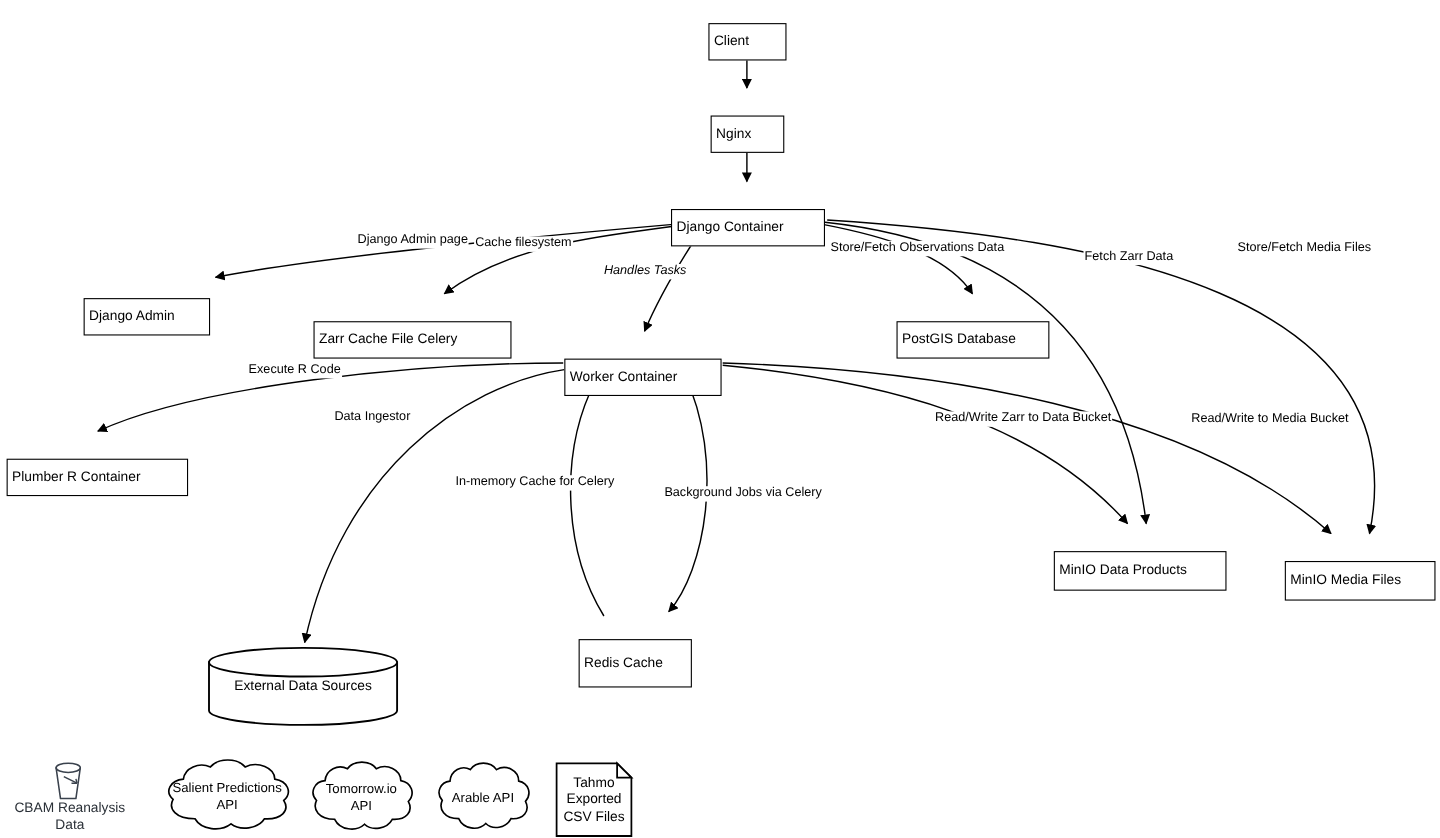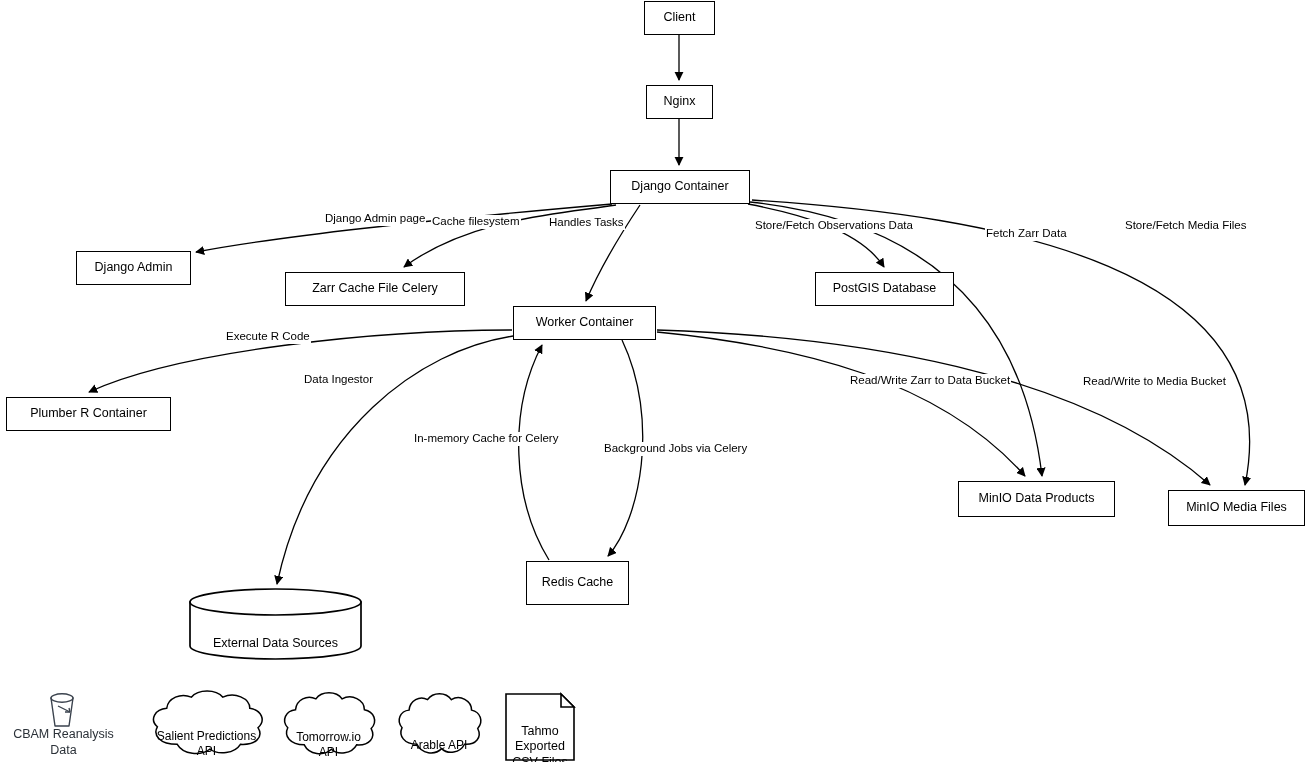"Client" .node { justify-content: center -> flex-start; margin-top: none -> 20px }
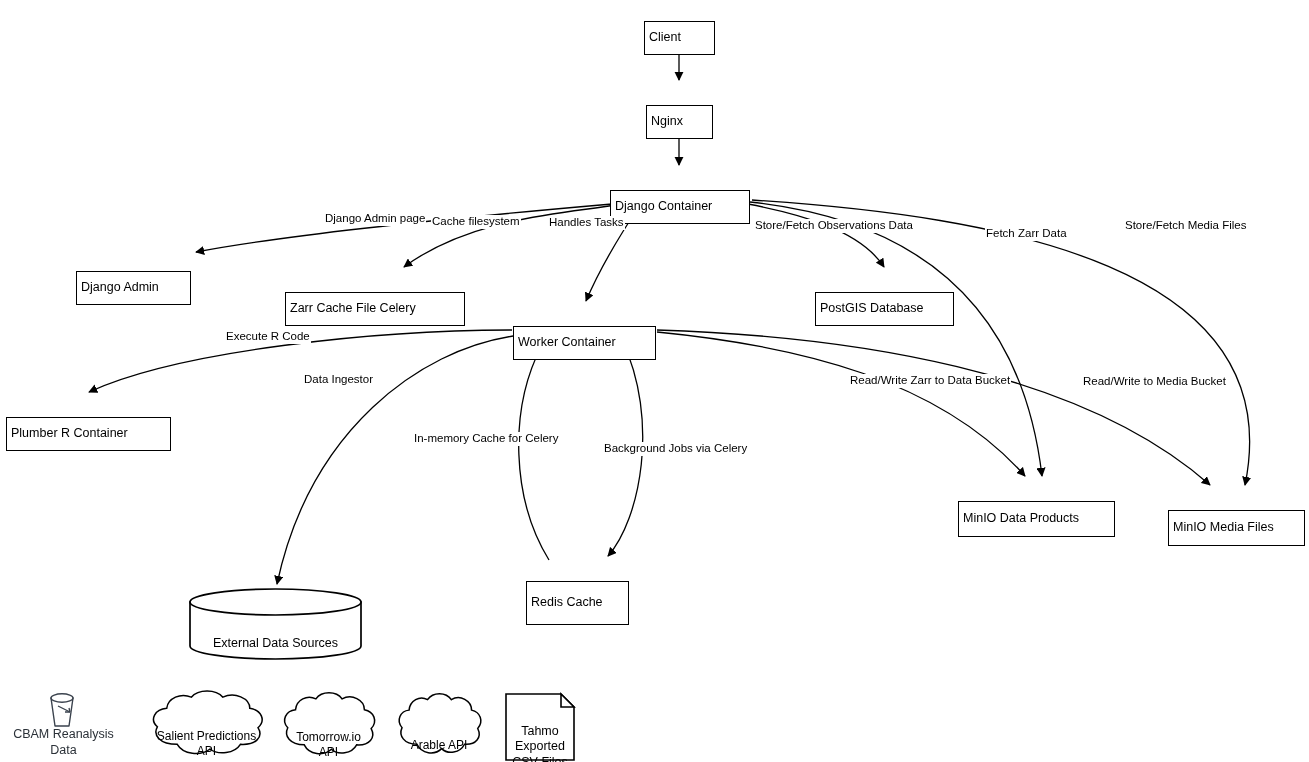"Handles Tasks" div.edge-label { font-style: none -> italic; top: 216px -> 240px }
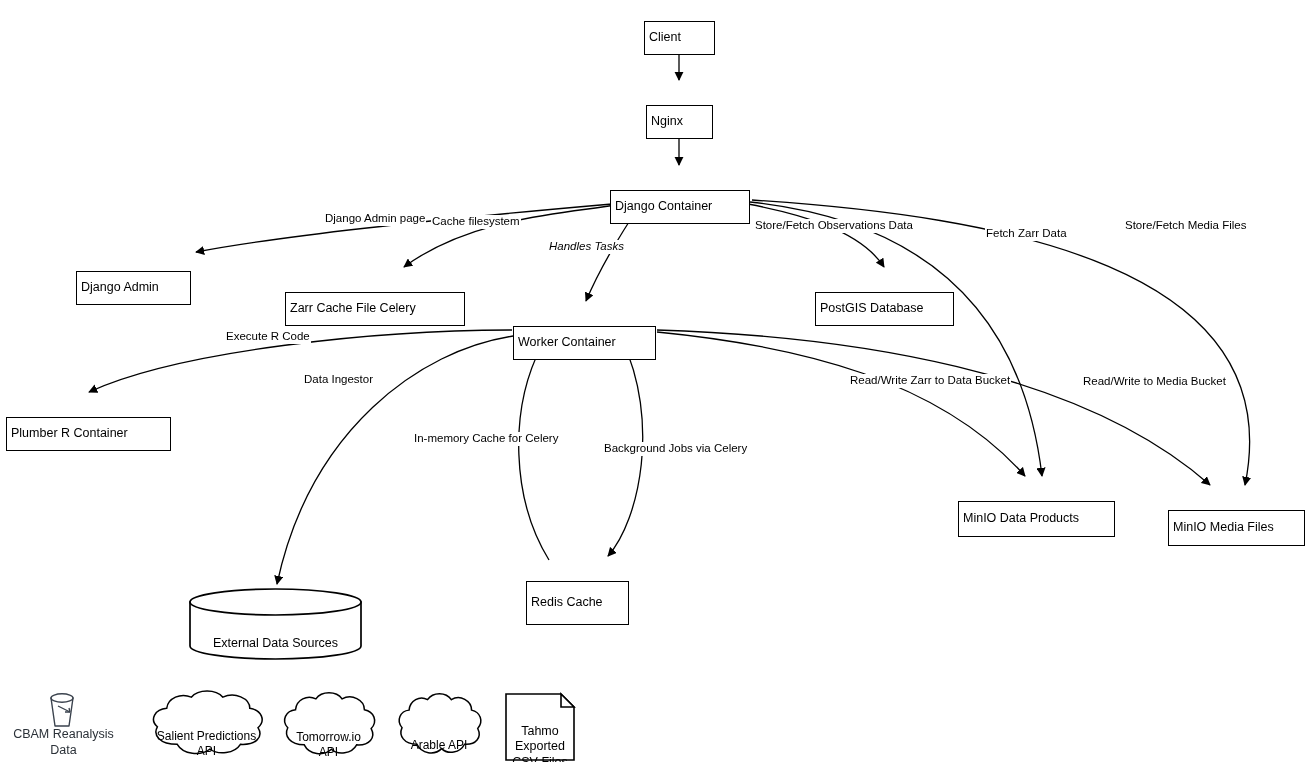"External Data Sources" .shape-text { margin-top: 20px -> none }
